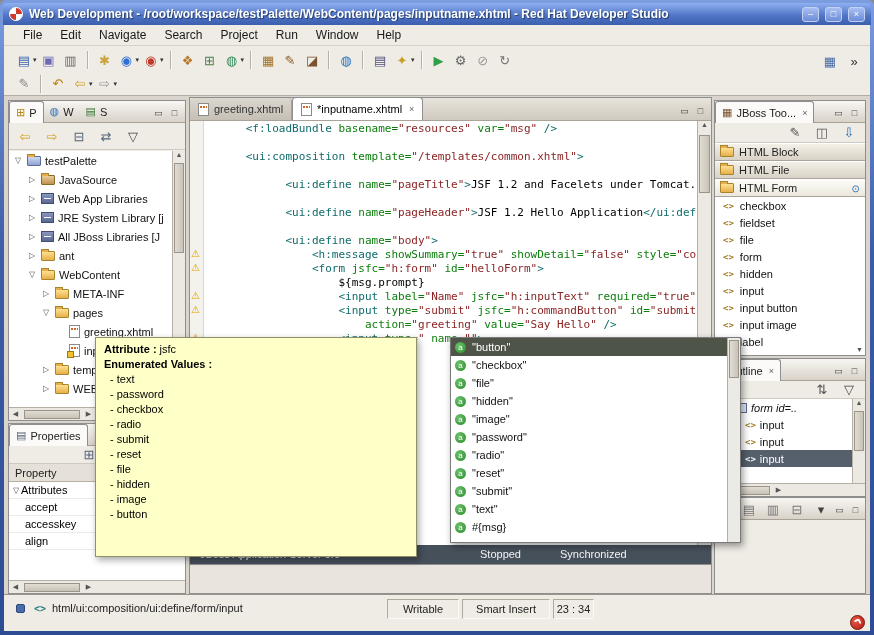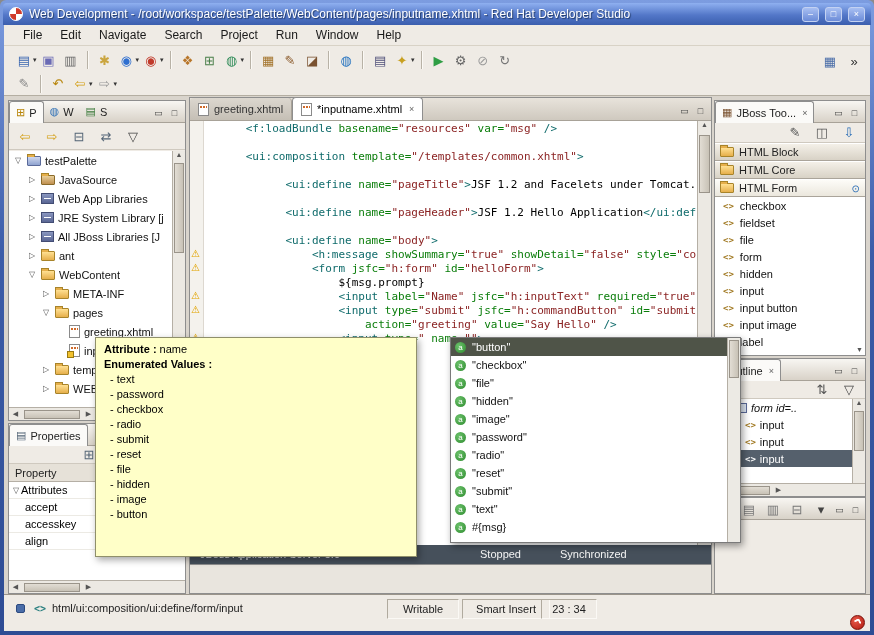"Web Development -" .titlebar .title { font-weight: normal -> bold }
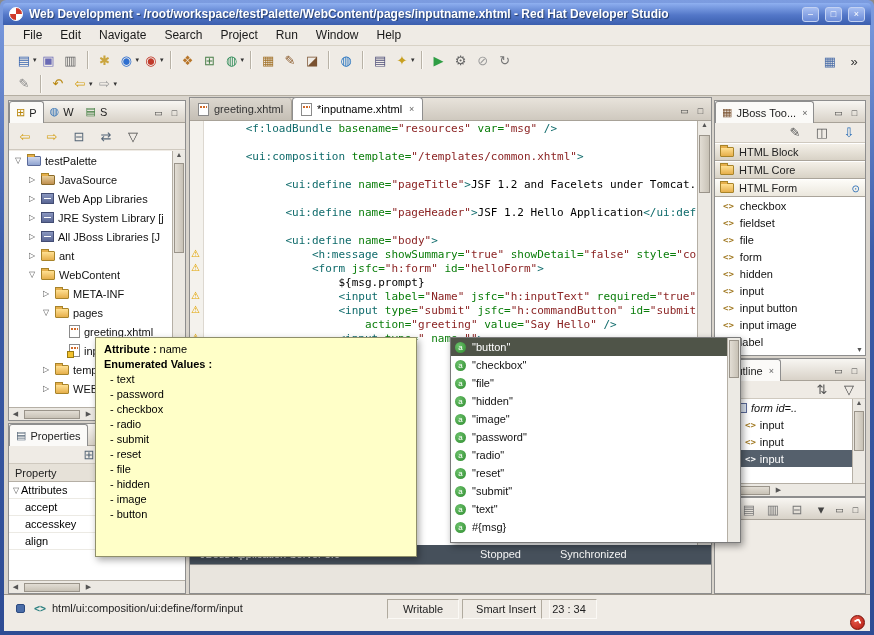"HTML Core" span { text: Core -> File }
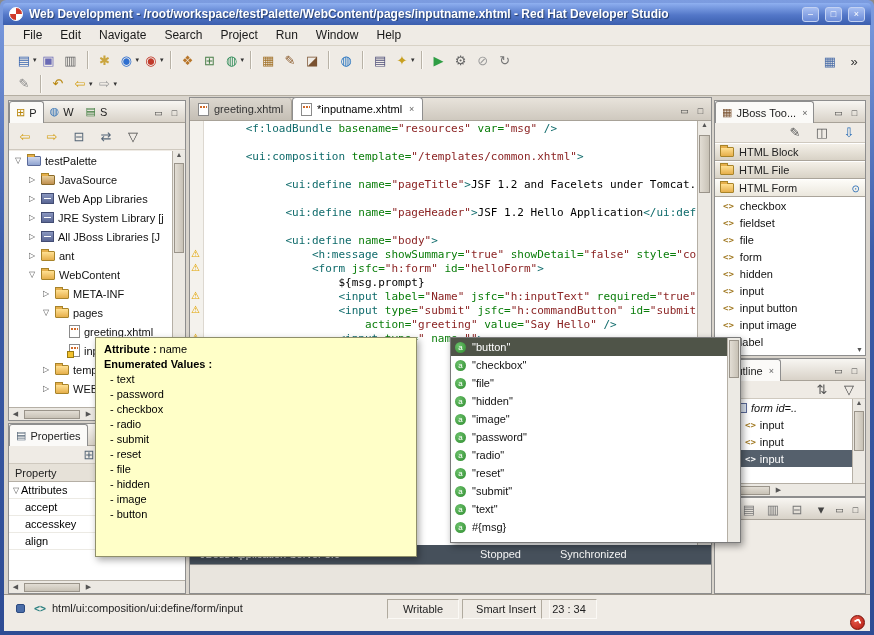"name" span { text: name -> jsfc }
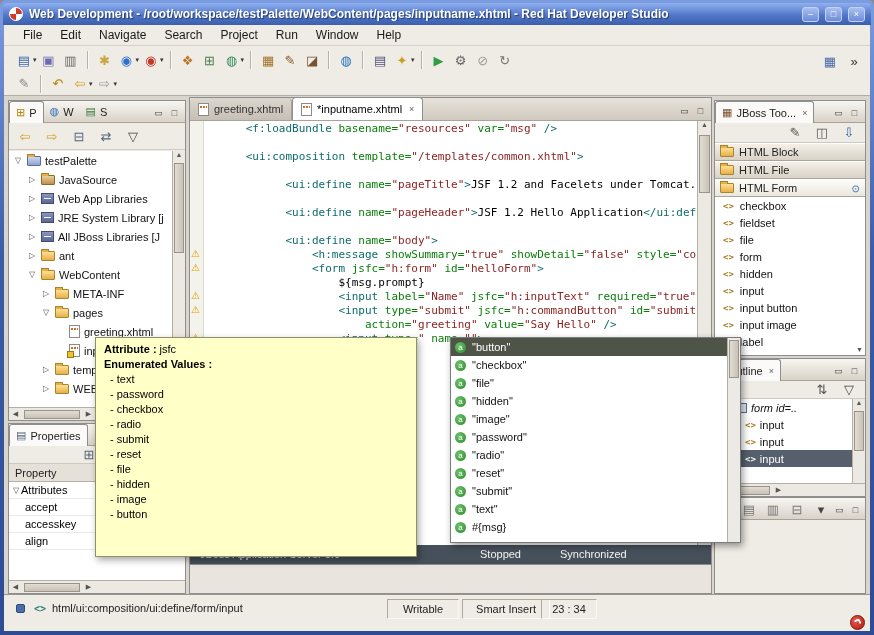"23 : 34" .cell2 { left: 537px -> 549px; width: 56px -> 41px }
